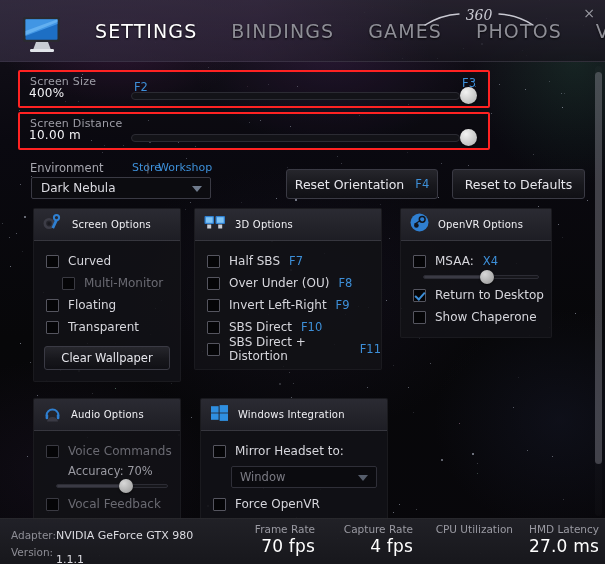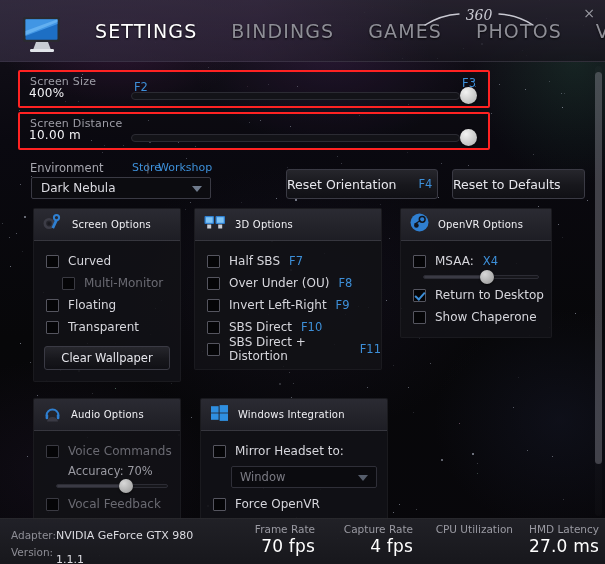"Reset Orientation" .flat-btn { gap: 22px -> 11px; justify-content: flex-start -> center }
